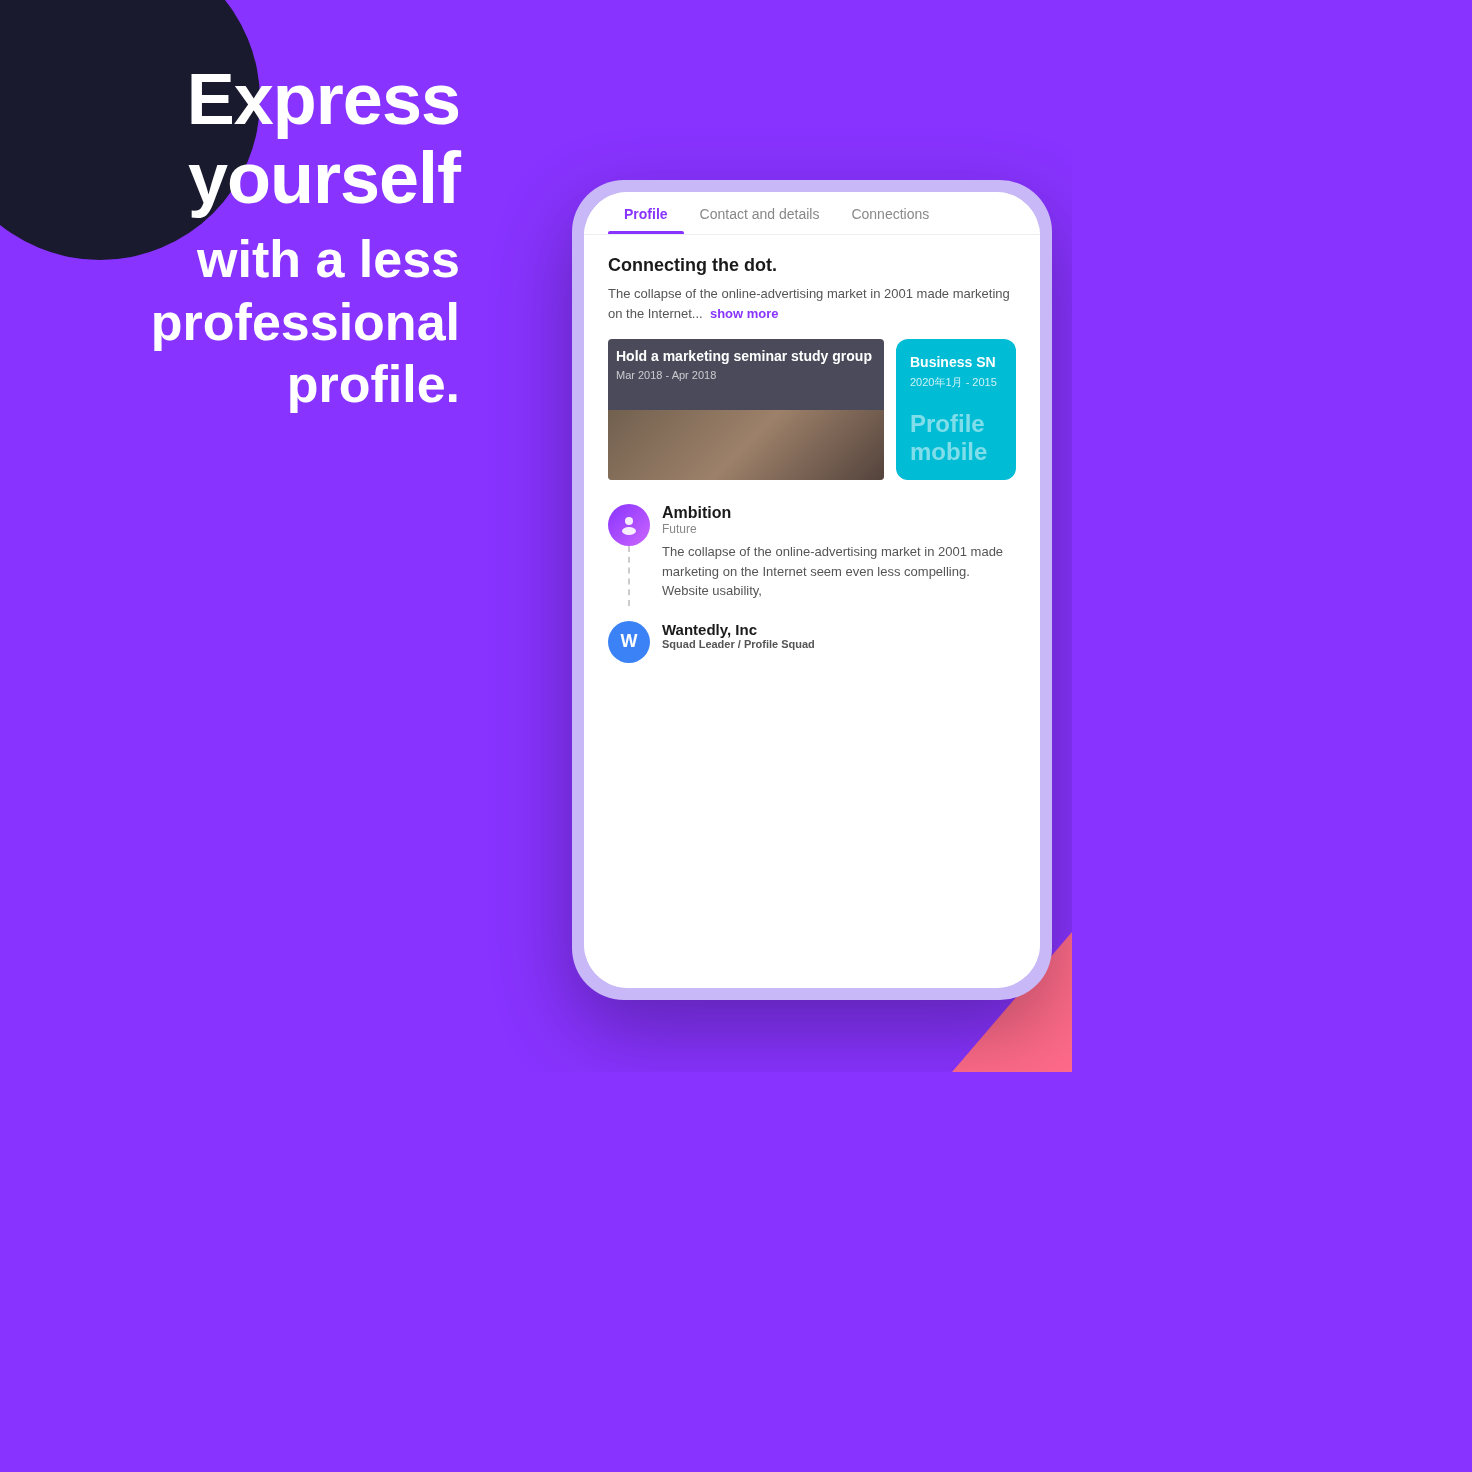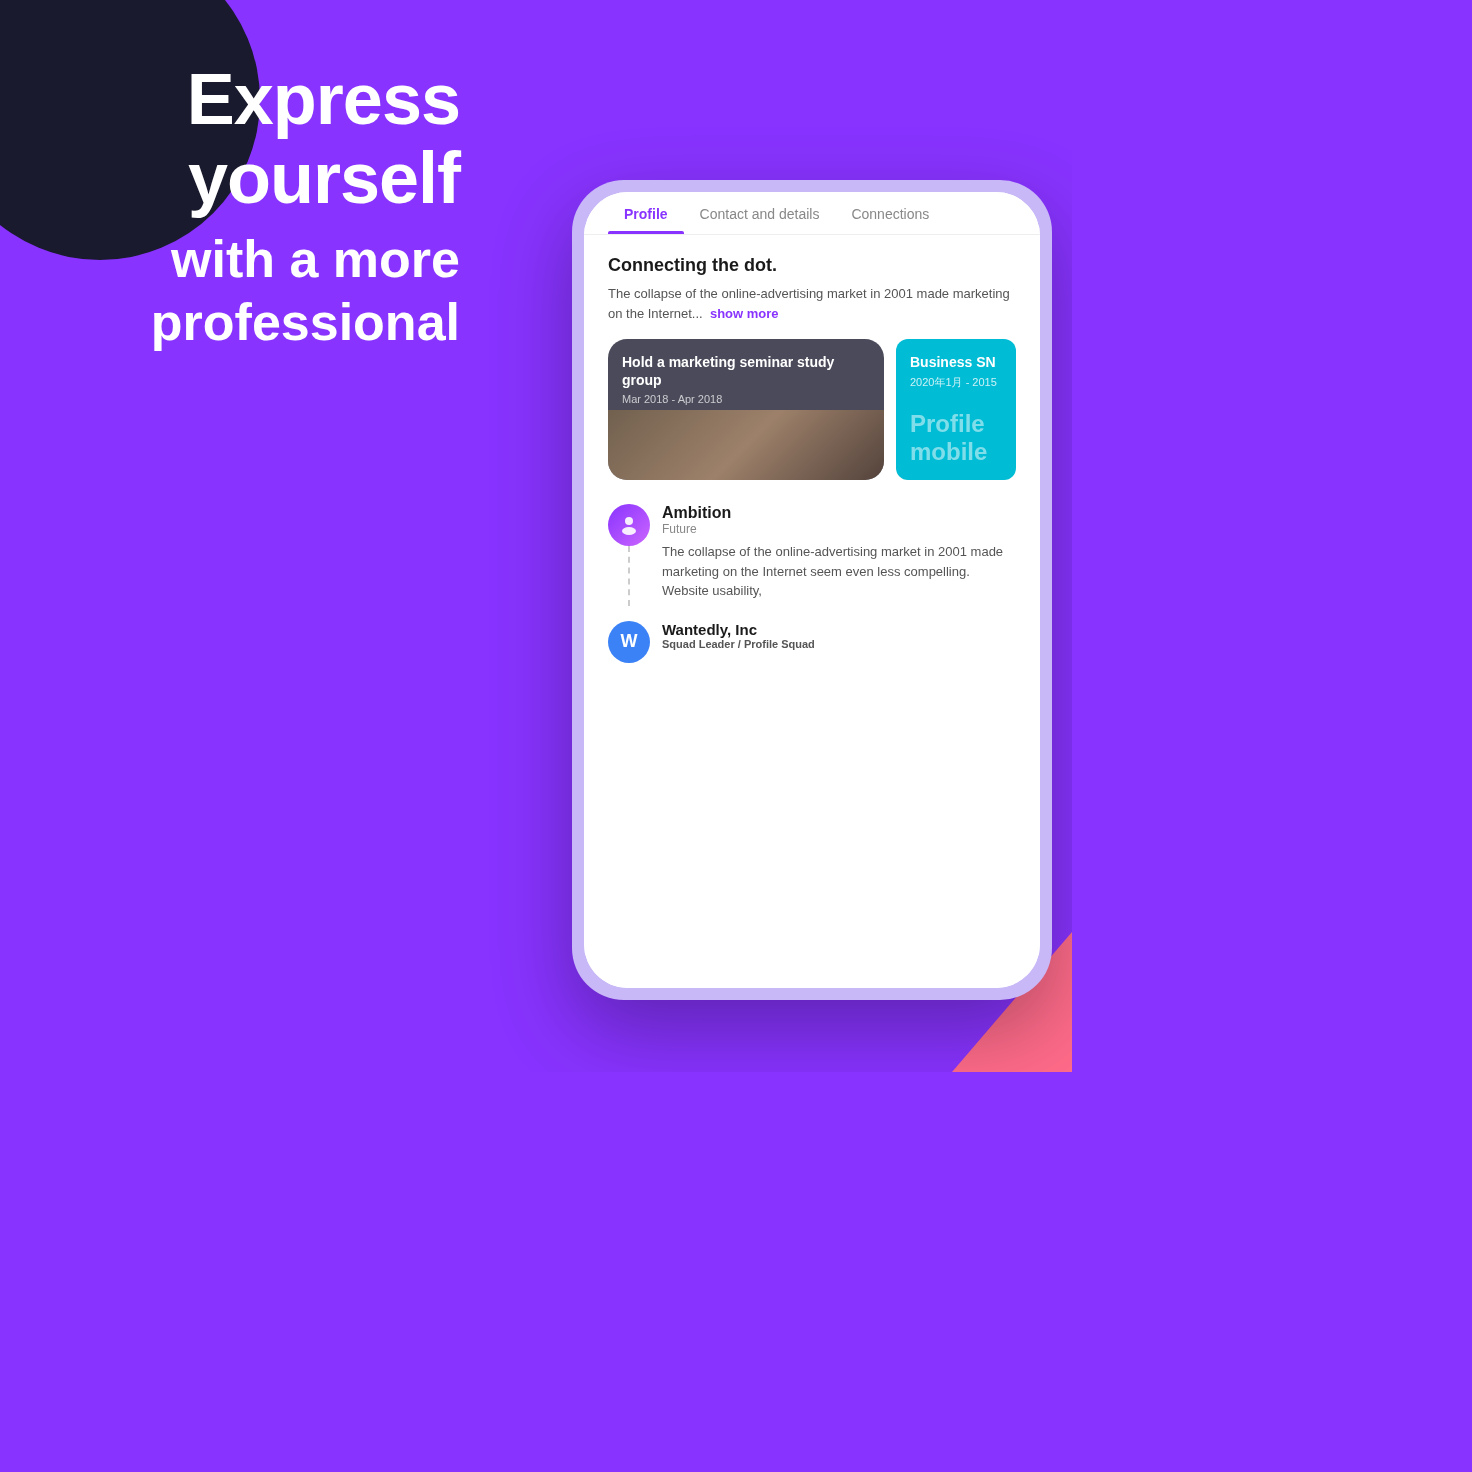"with a more" span { text: more -> less }
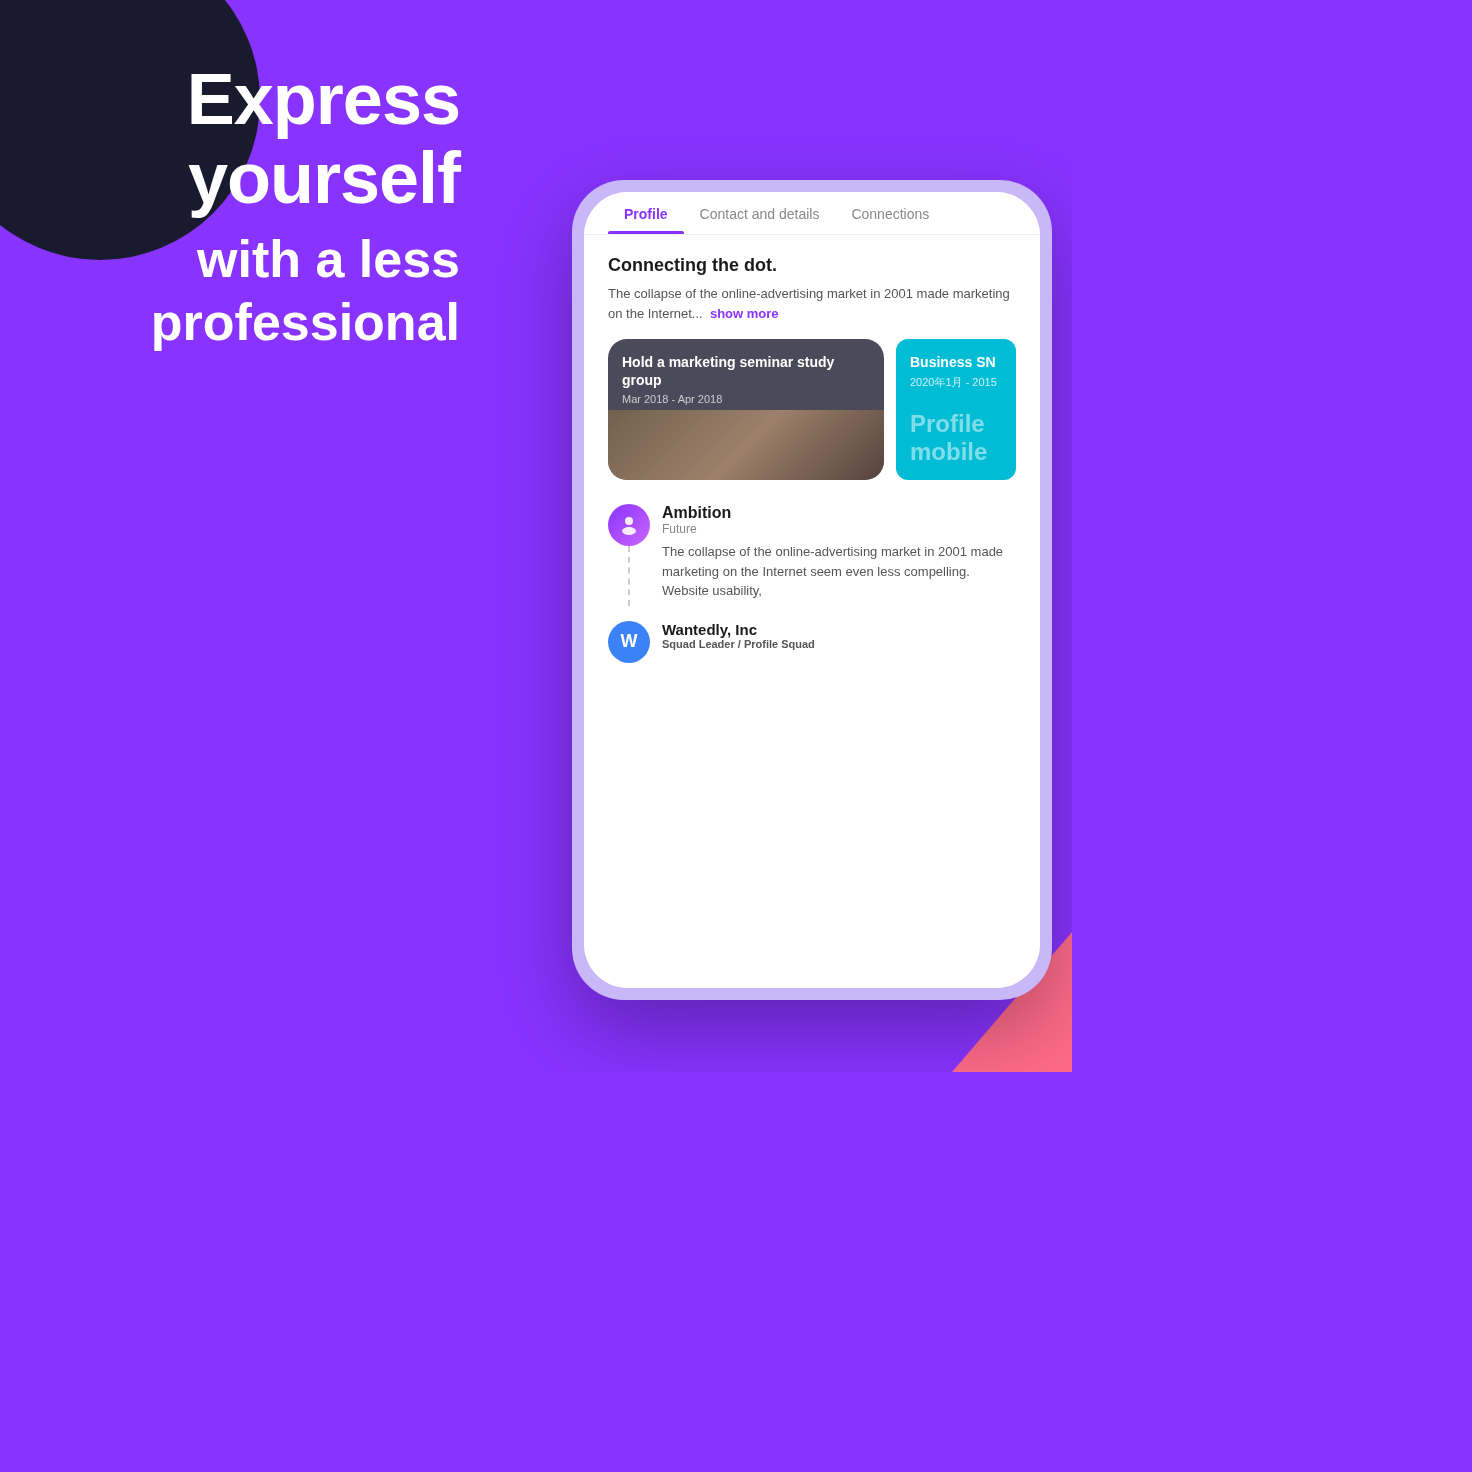"profile." span { html: none -> <span>profile.</span> }
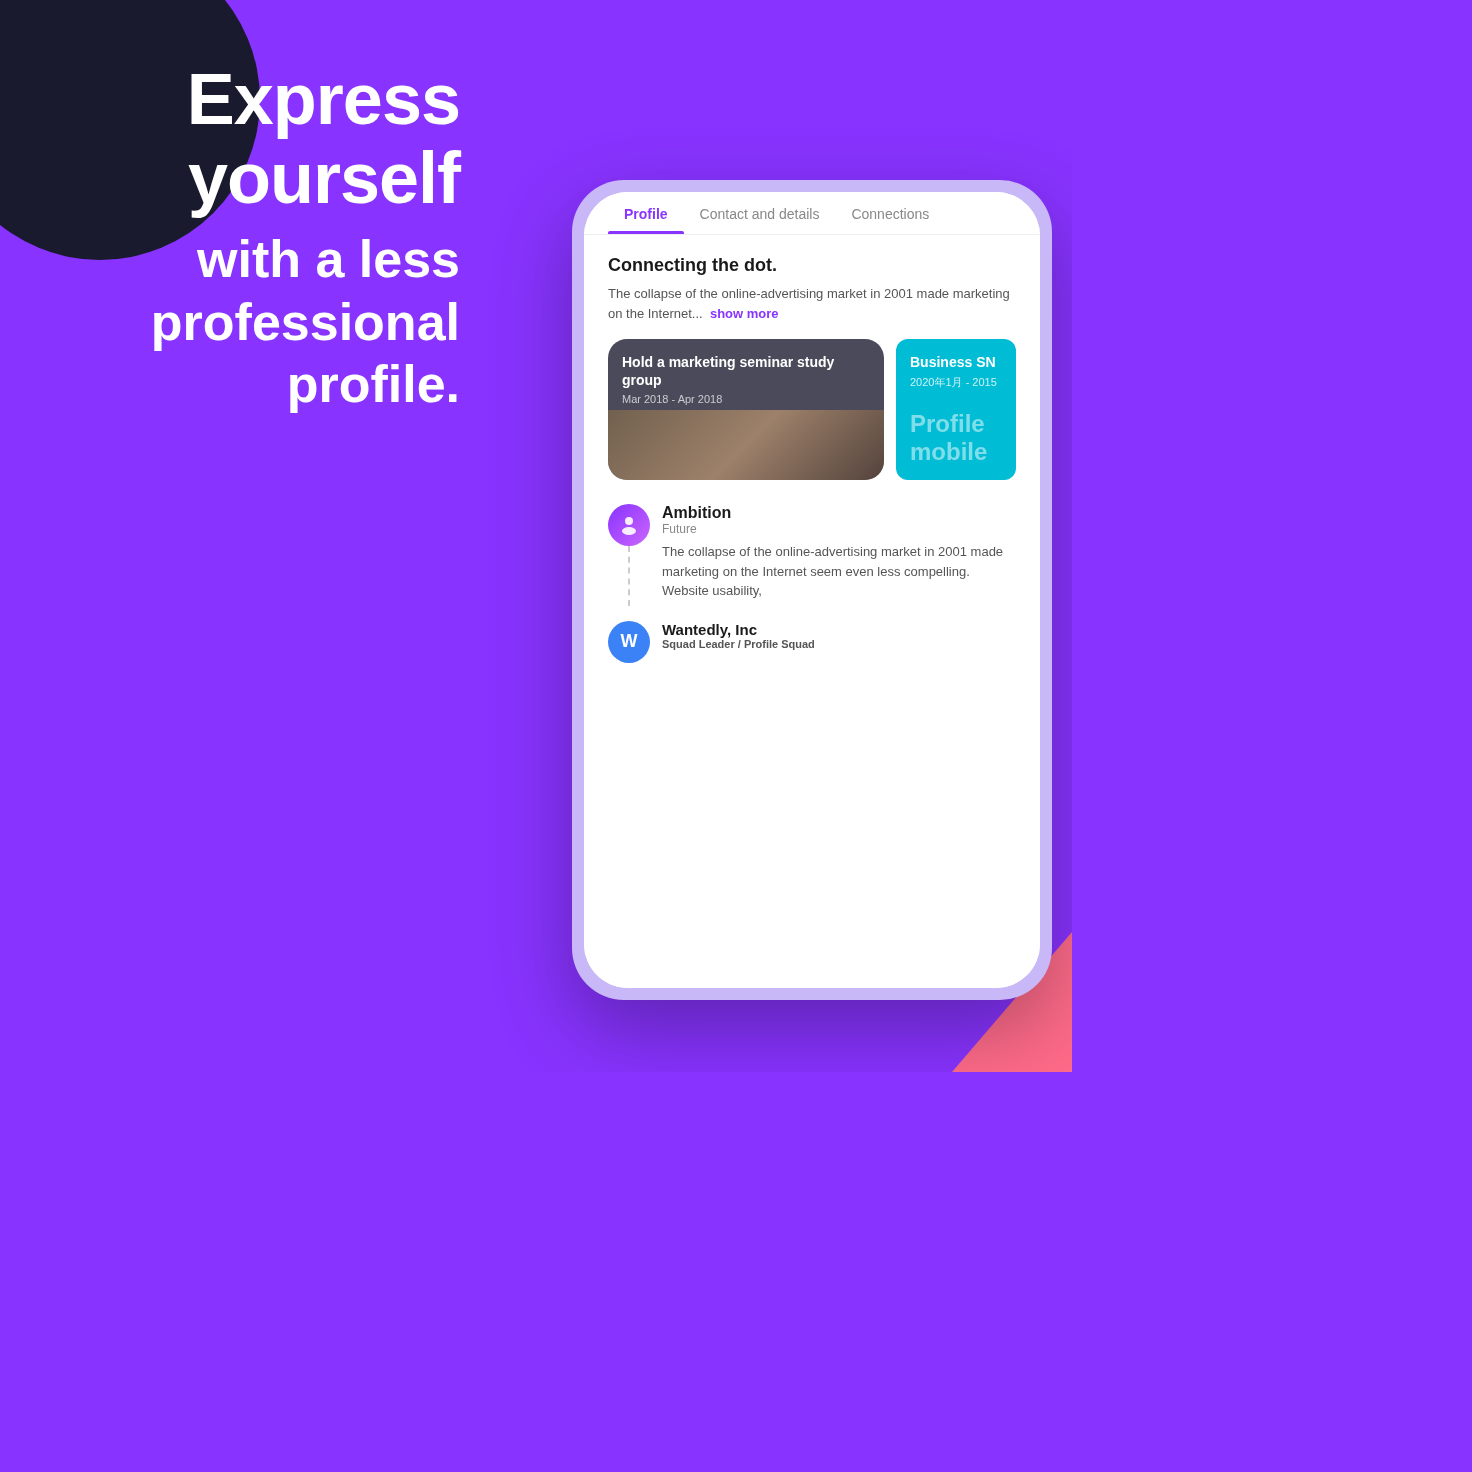"Hold a marketing seminar study" .card-dark { border-radius: 19px -> 4px; padding: 14px -> 8px }
